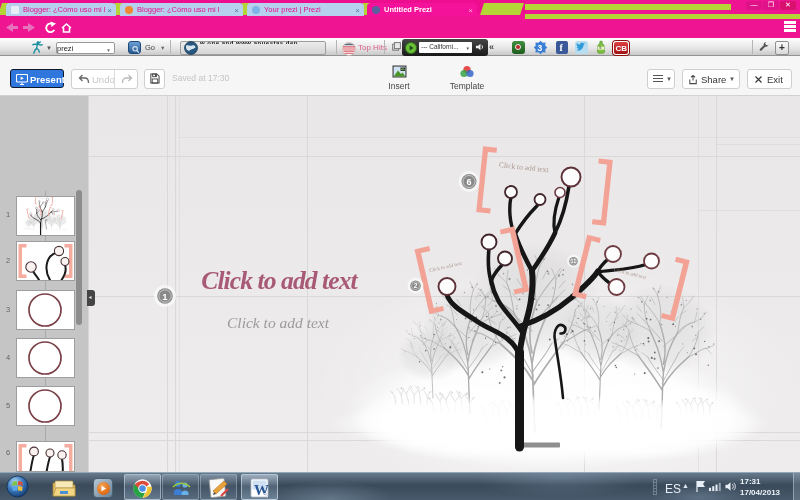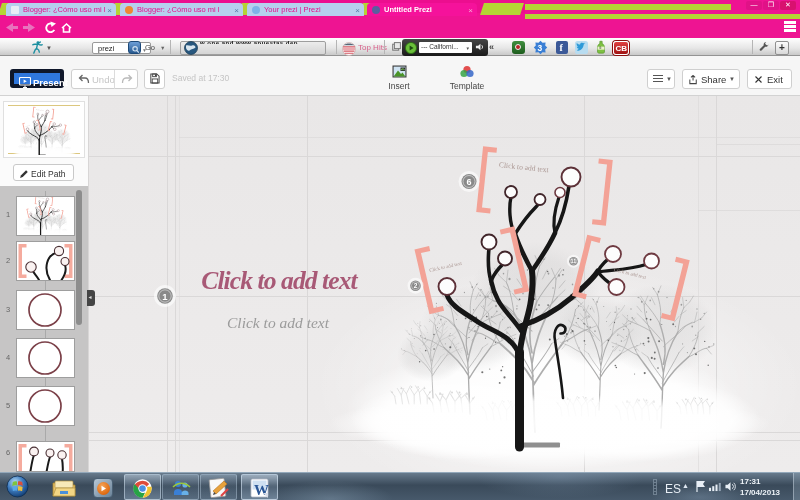"prezi" div.abs { margin-left: 36px -> none; padding-left: 5px -> none }
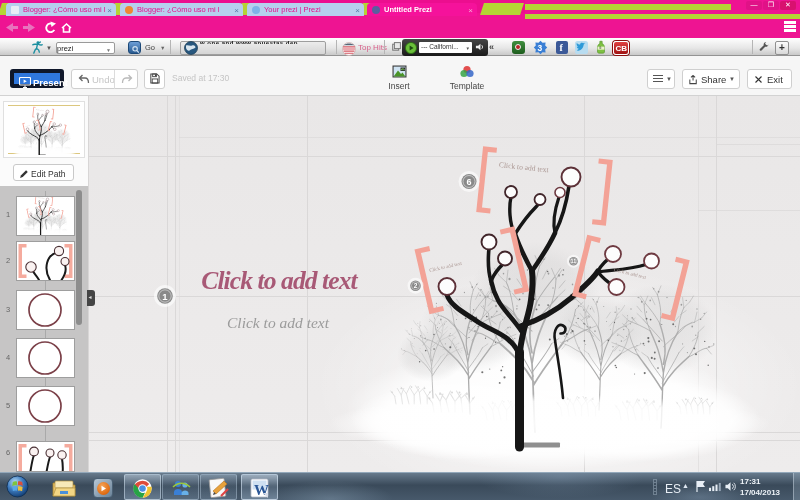"Present" div.abs { border: 4px solid #0f172a -> 1px solid #0f172a }
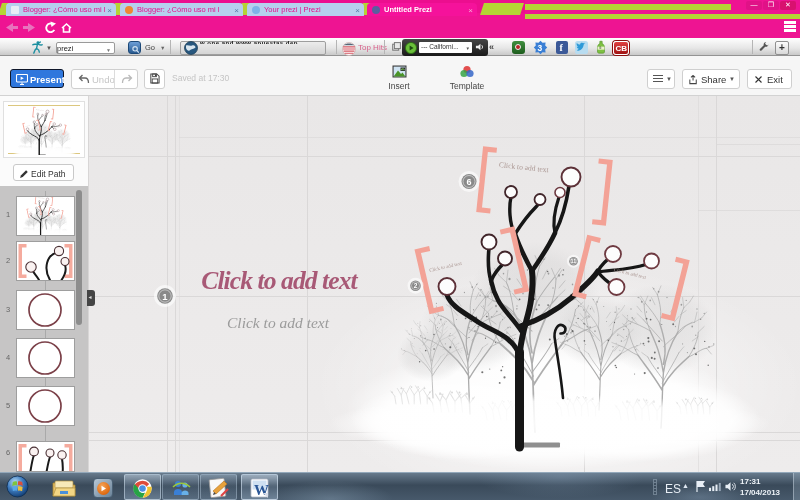"Edit Path" div.abs { html: <div> <div> <div></div> <div></div> <svg> <use></use> </svg> </div> <div> <svg> <path></path> <path></path> </svg> <span>Edit Path</span> </div> </div> -> none }
